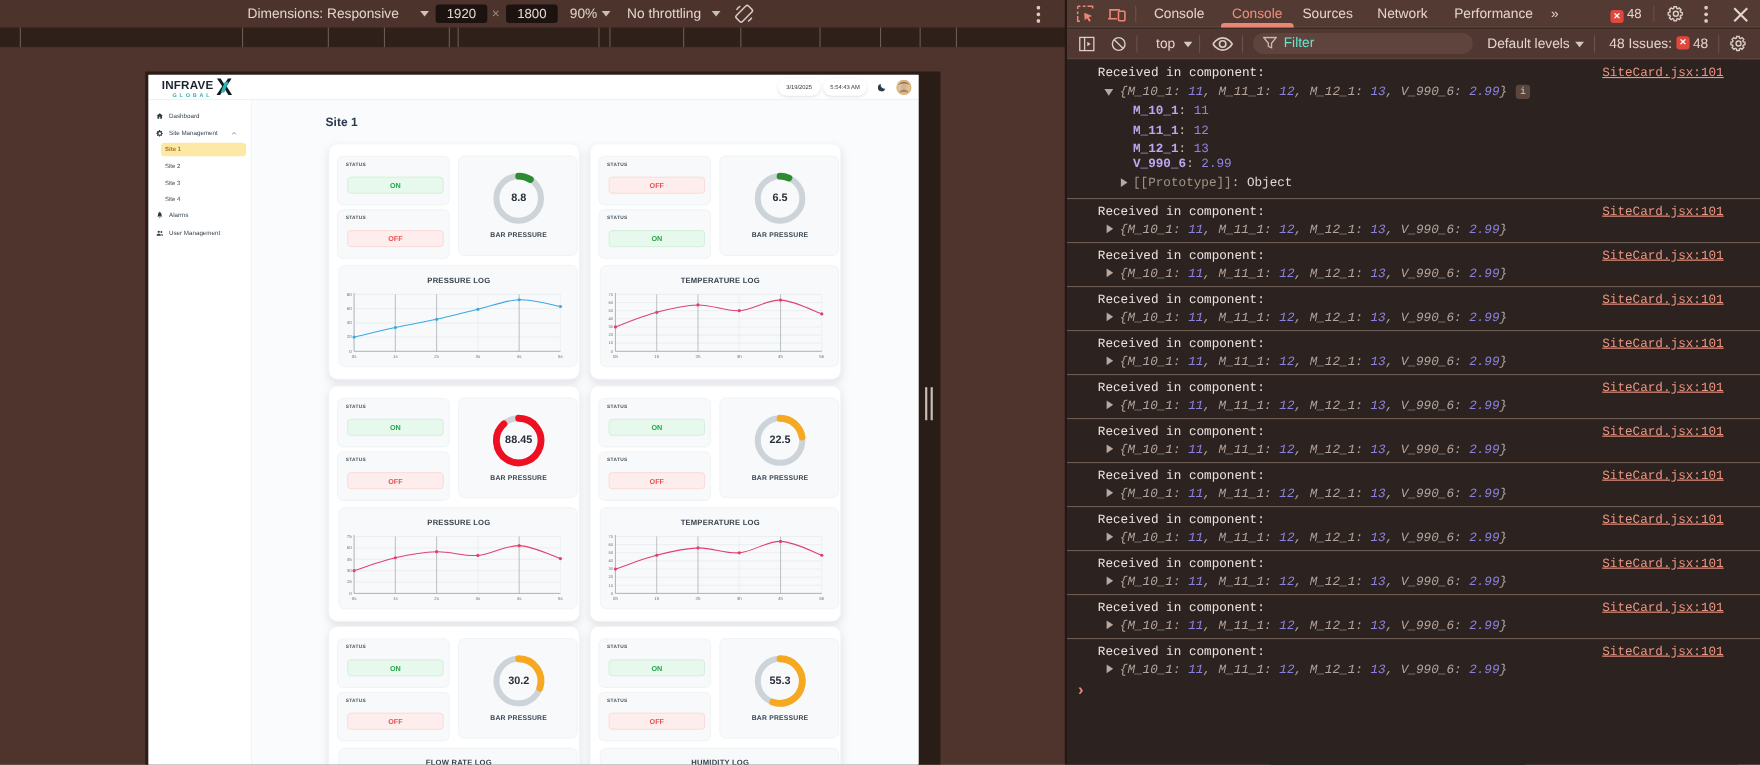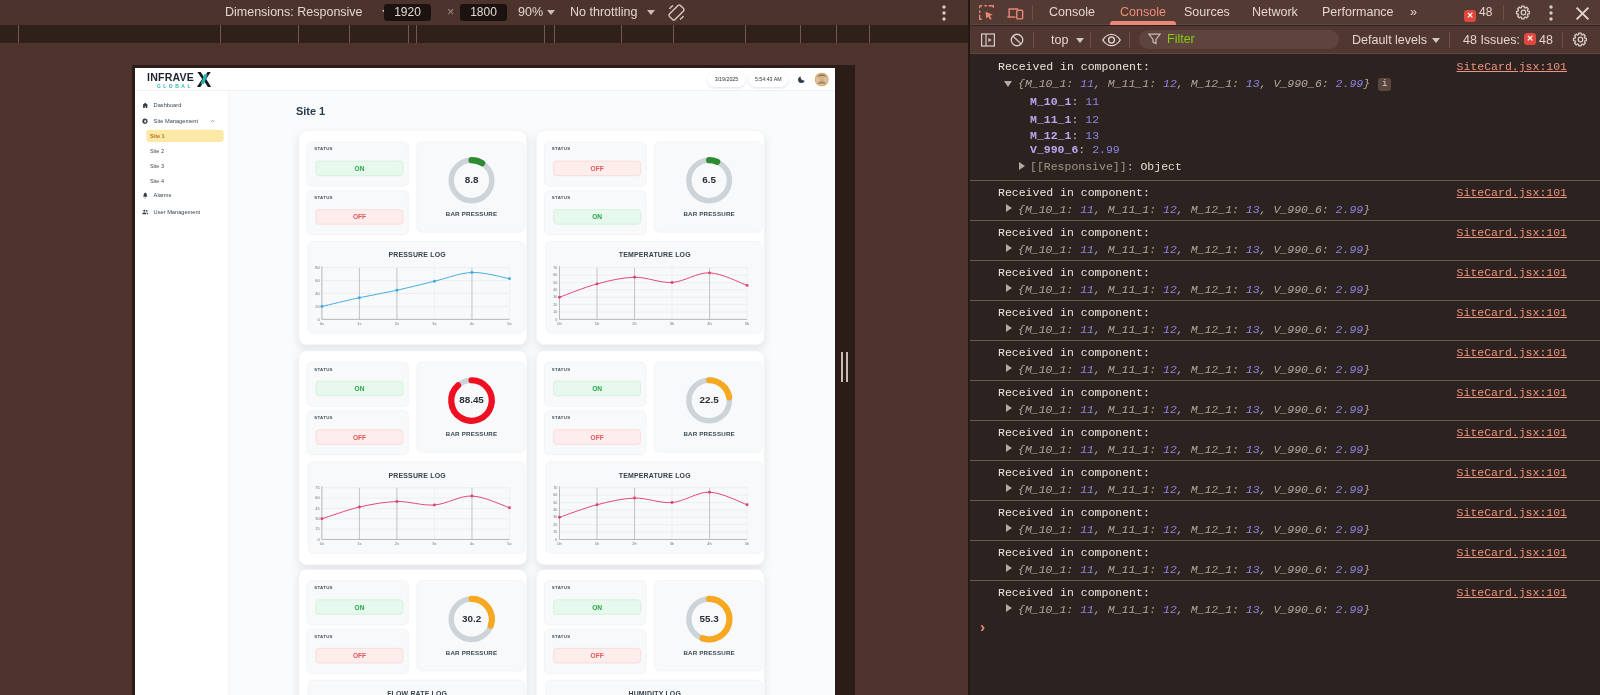"1920" div.numbox { left: 384px -> 396px }
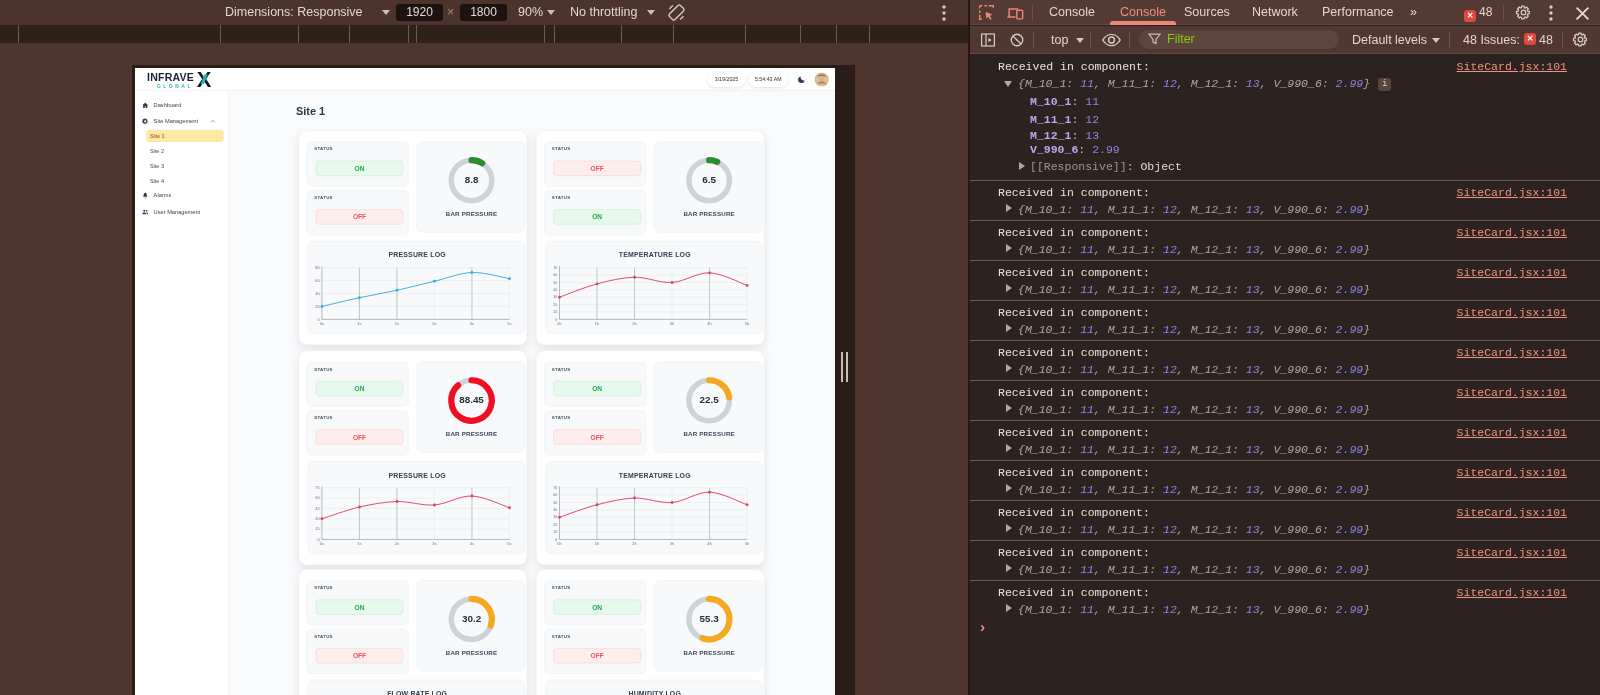"Filter" .fpill { color: #84cc16 -> #5eead4 }
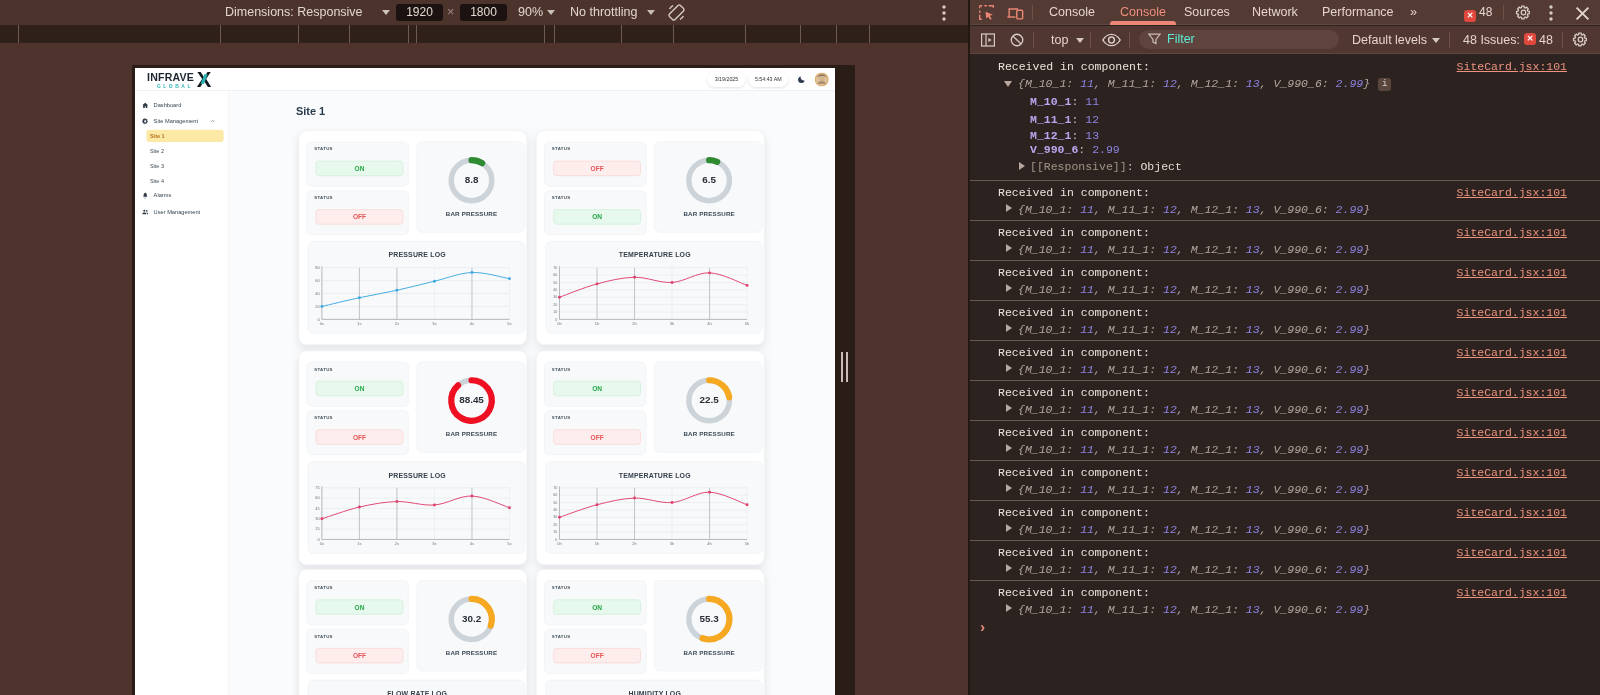"[[Responsive]]" span.proto { text: Responsive -> Prototype }
